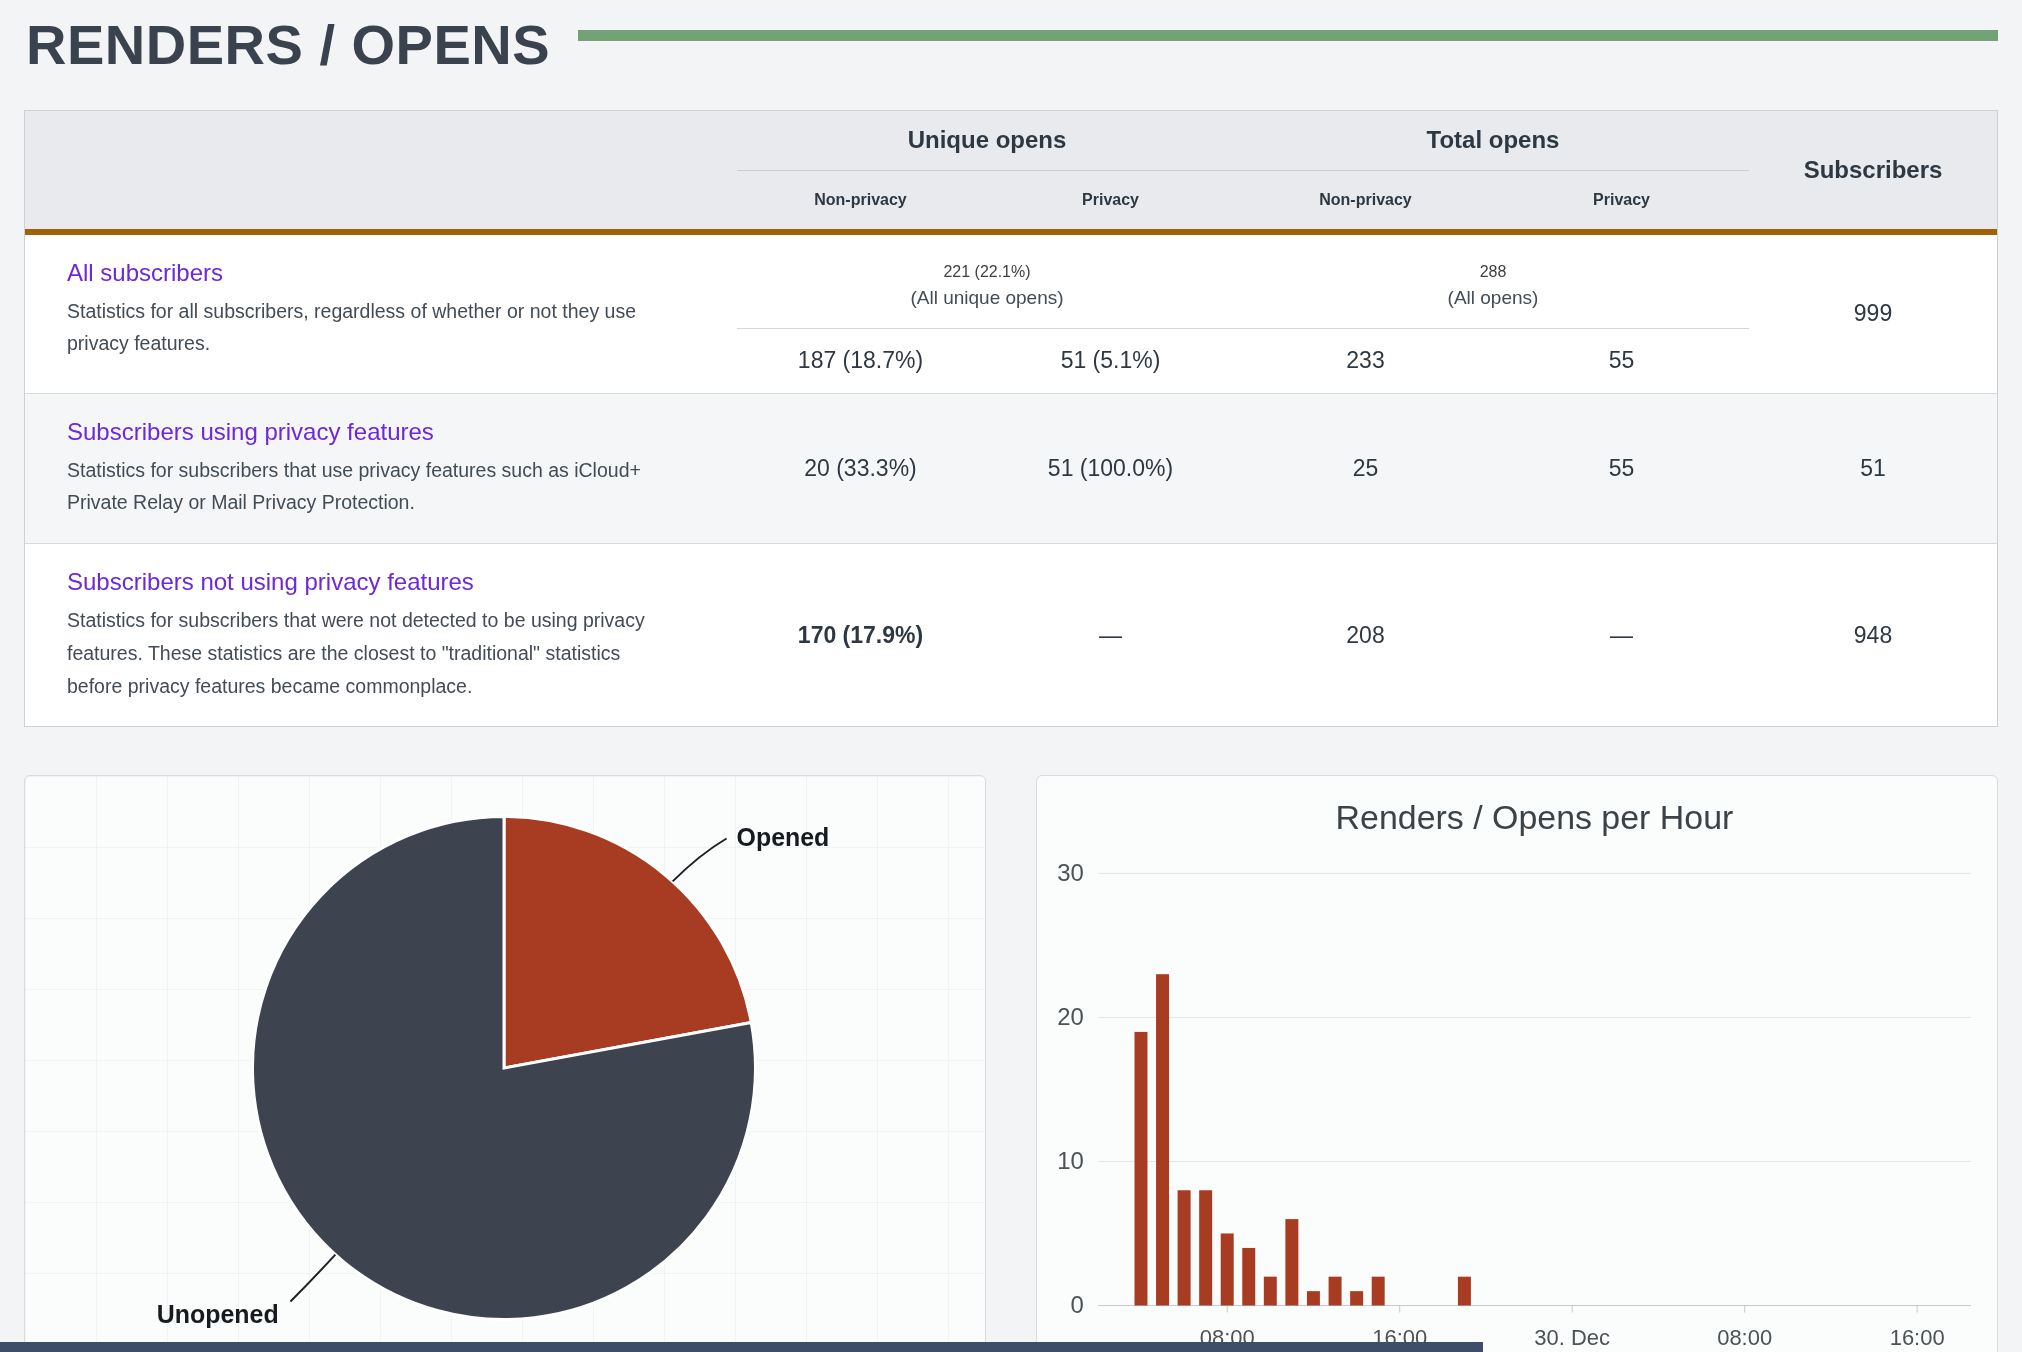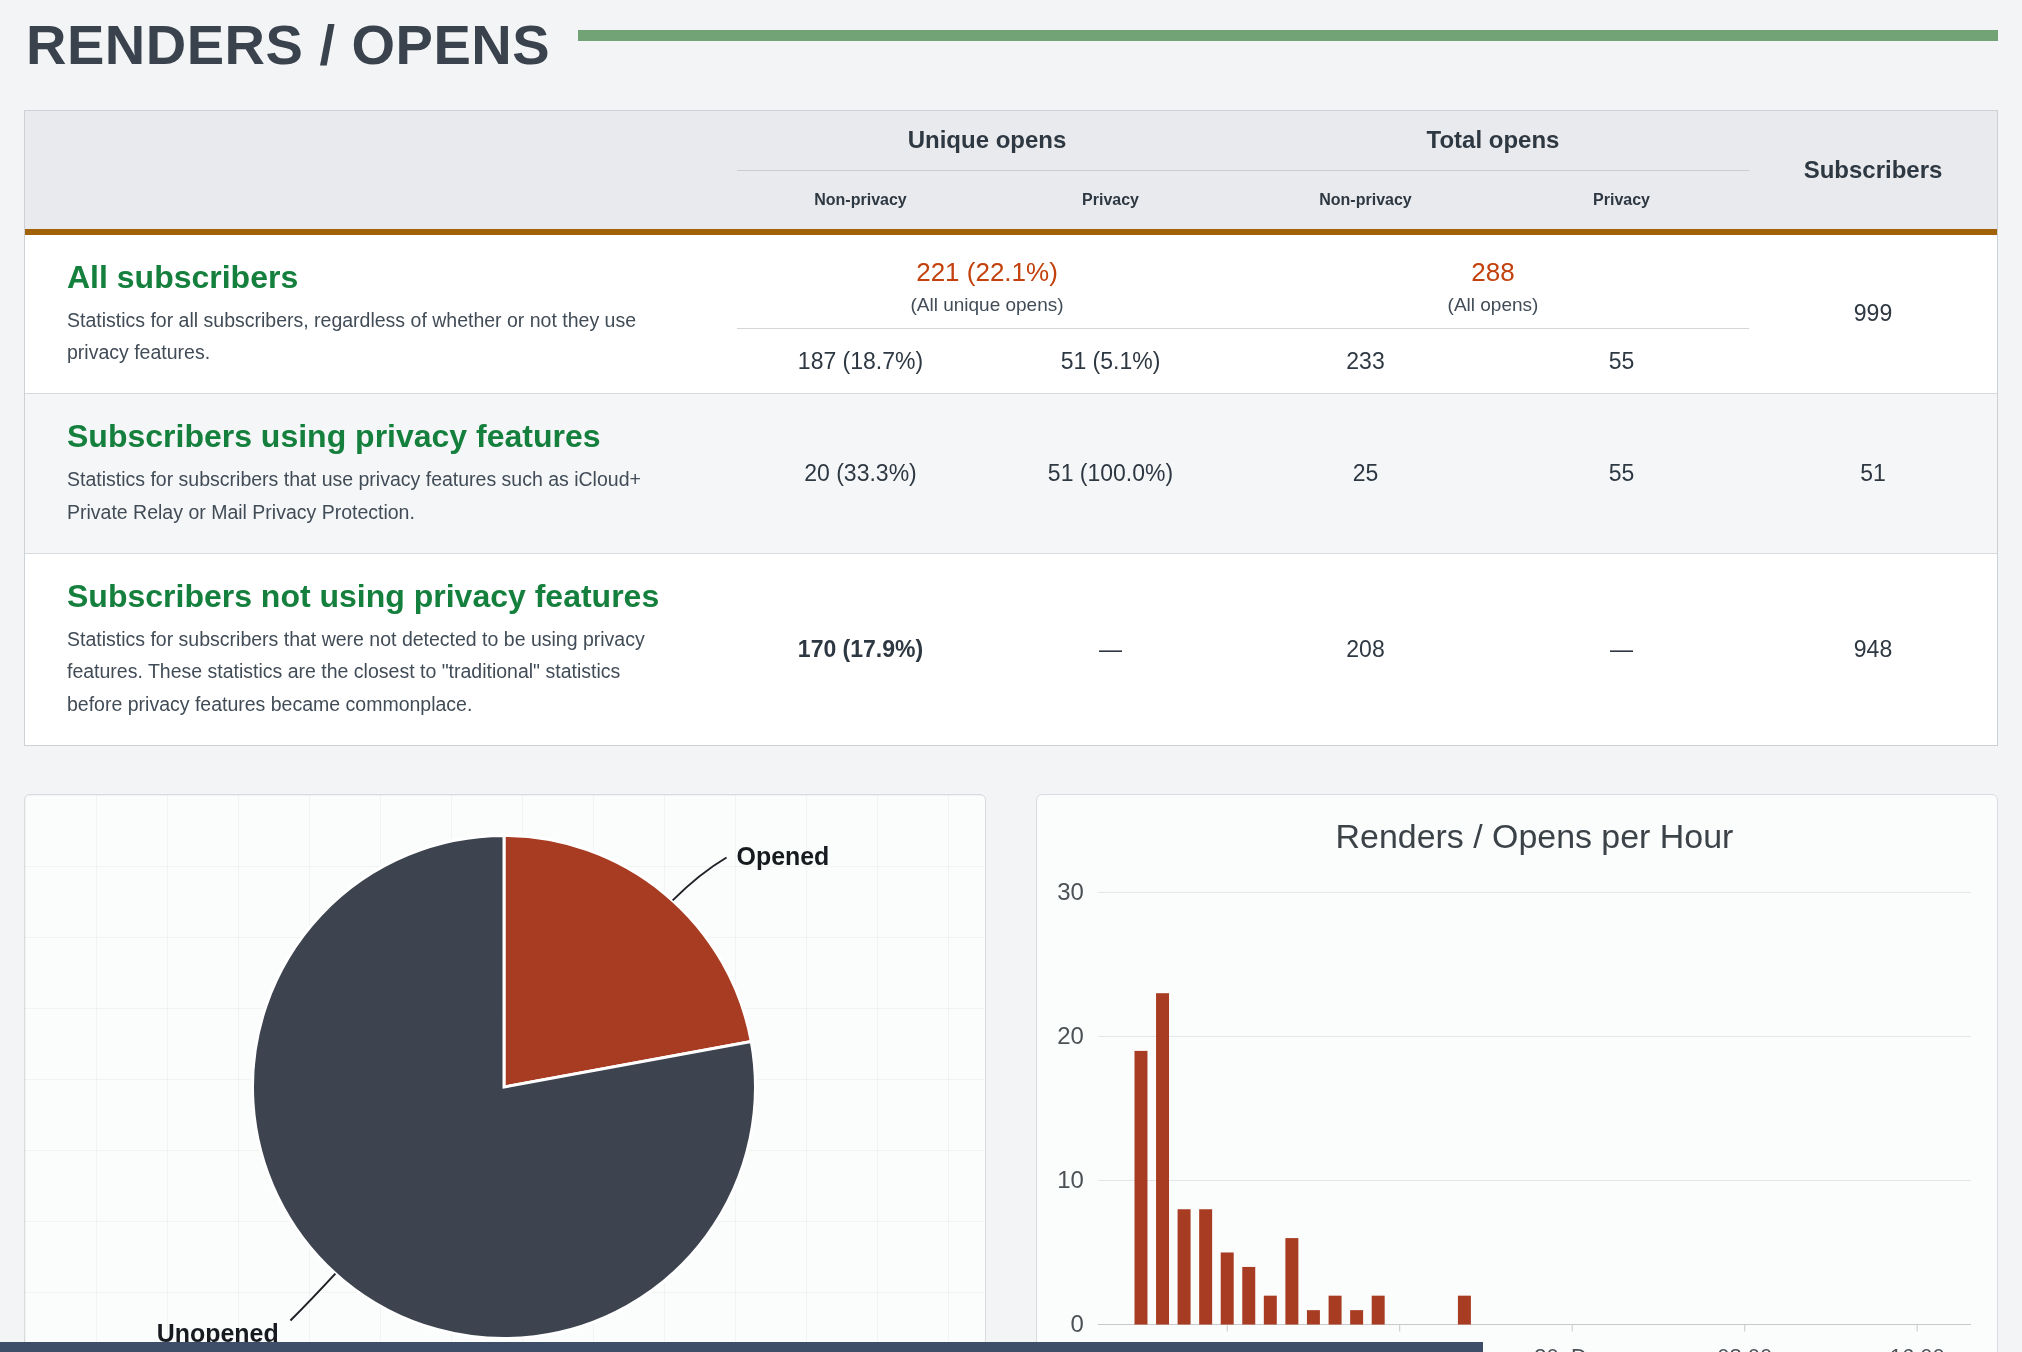"All subscribers" .row-title { color: #15803d -> #6d28d9; font-size: 32px -> 24px; font-weight: 700 -> 400 }
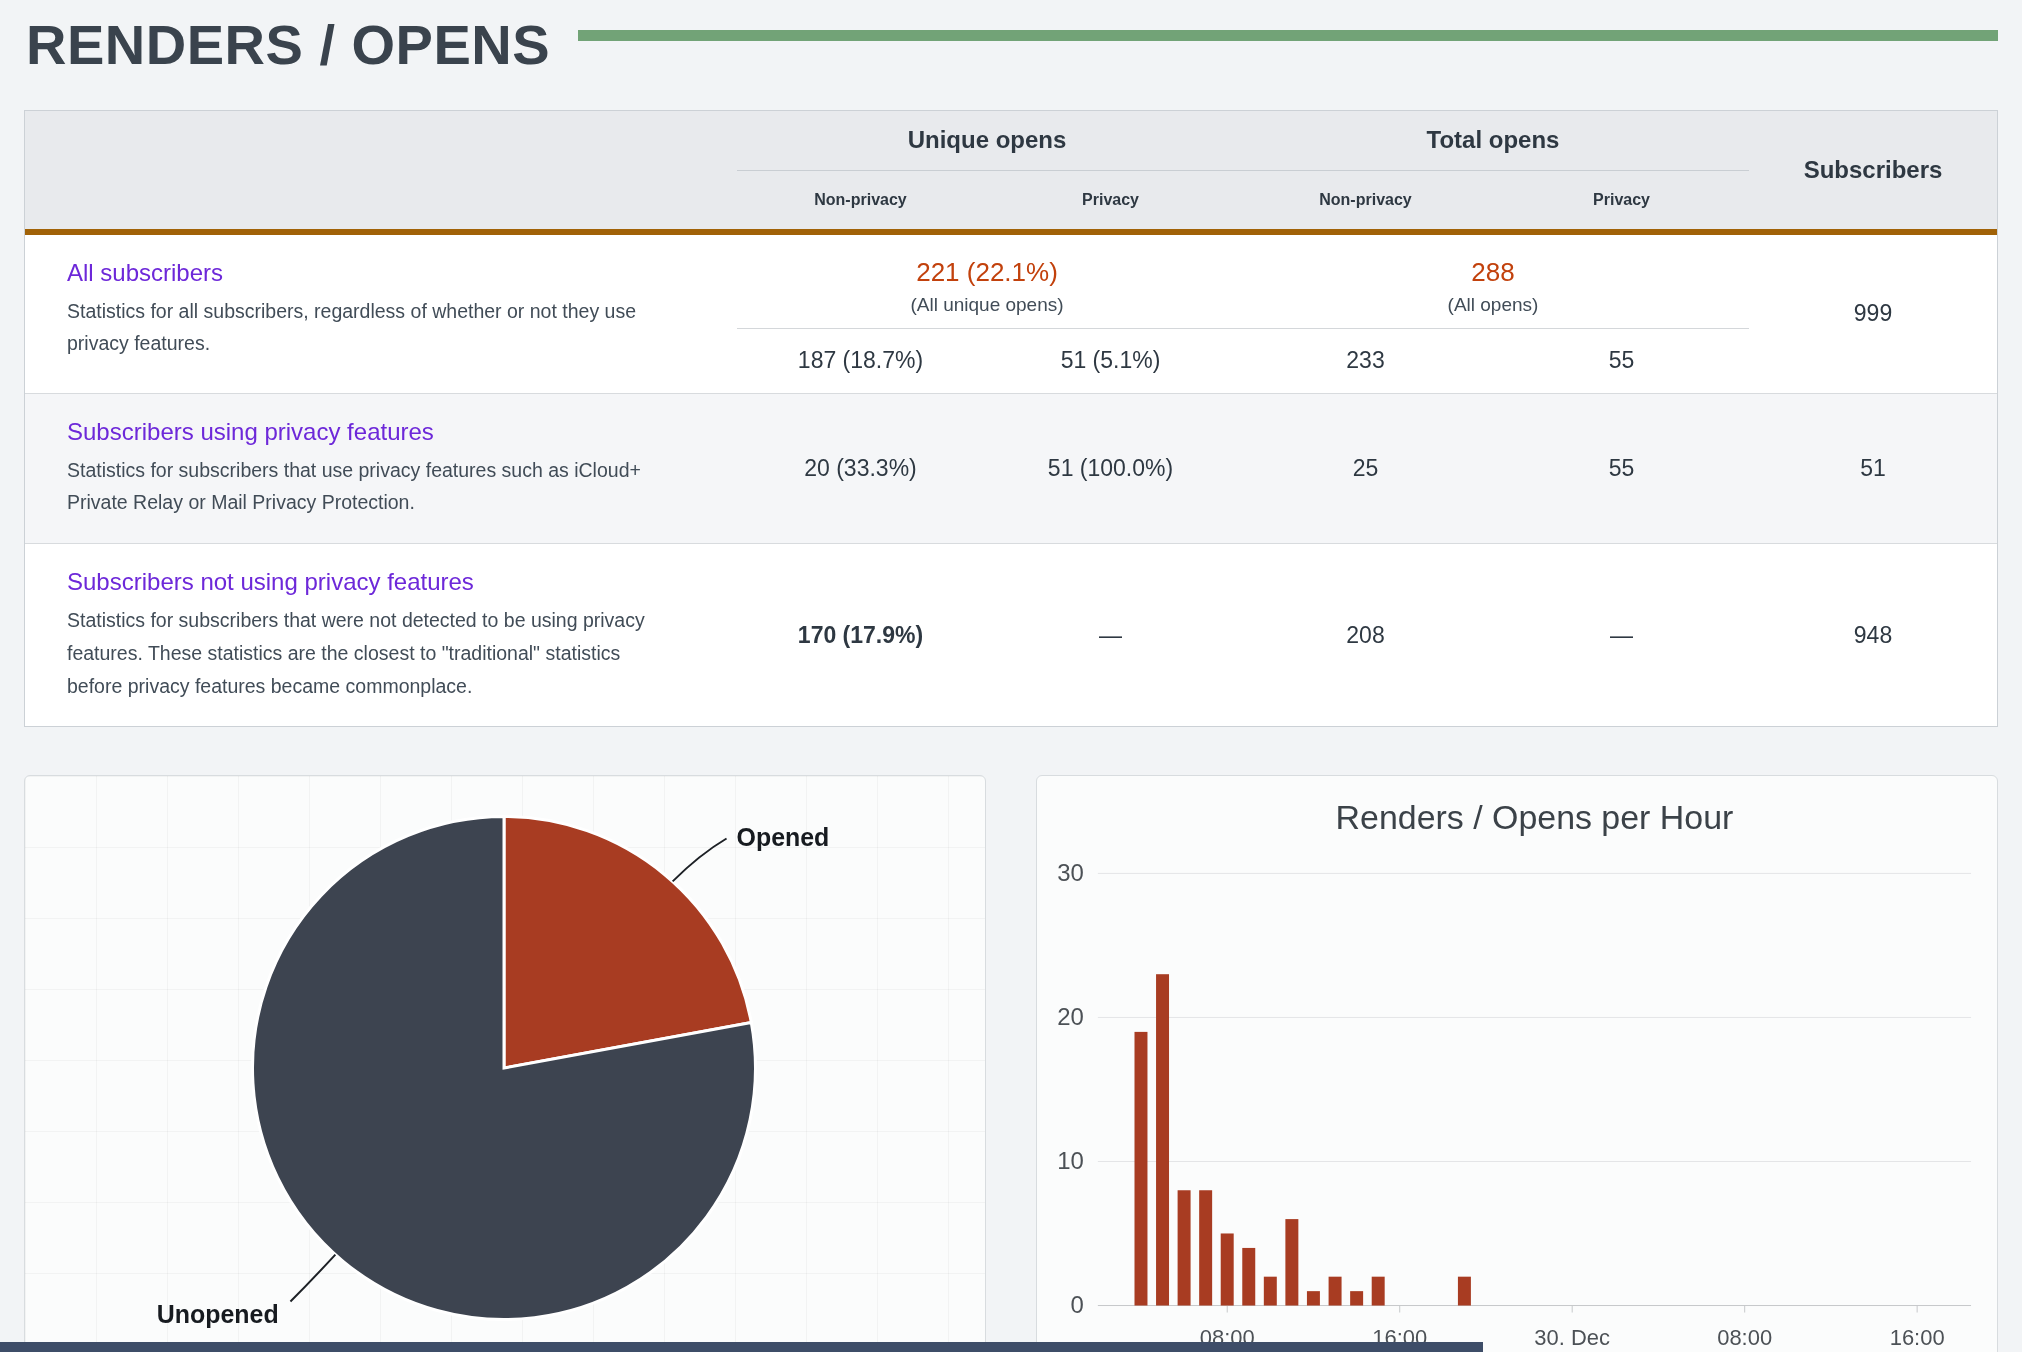"221 (22.1%)" .agg-value { color: #c2410c -> #404040; font-size: 26px -> 16px }
